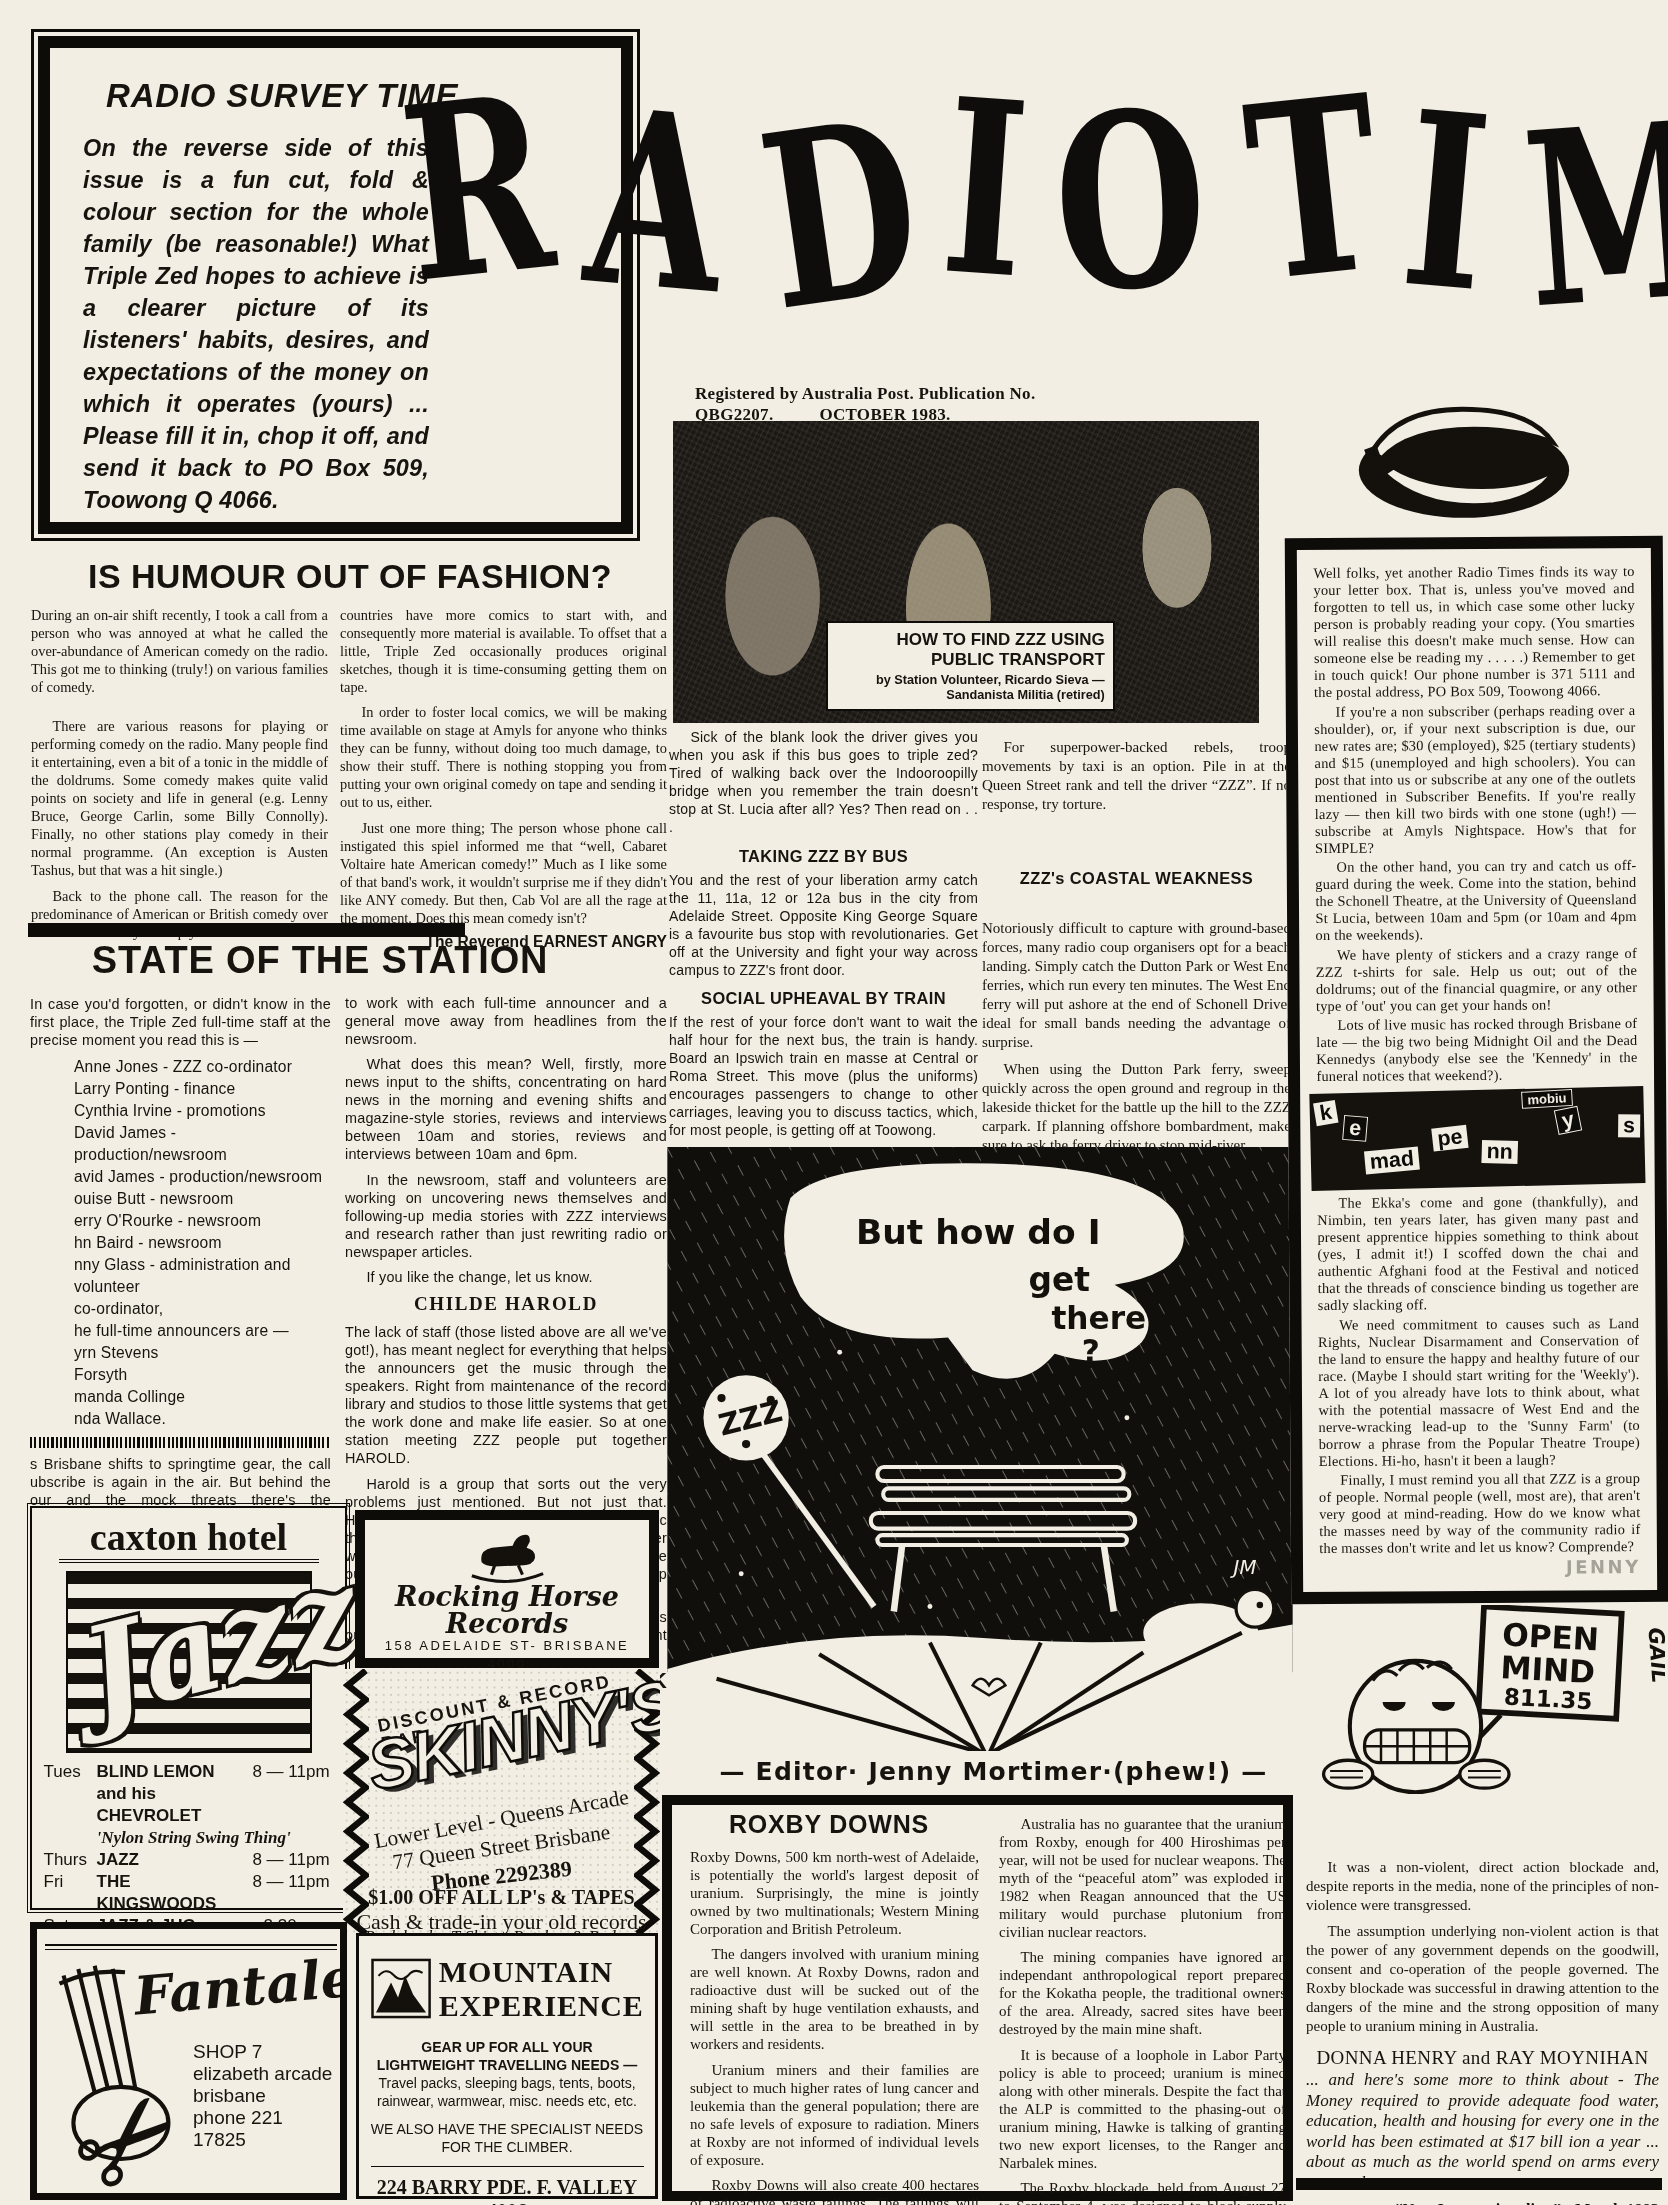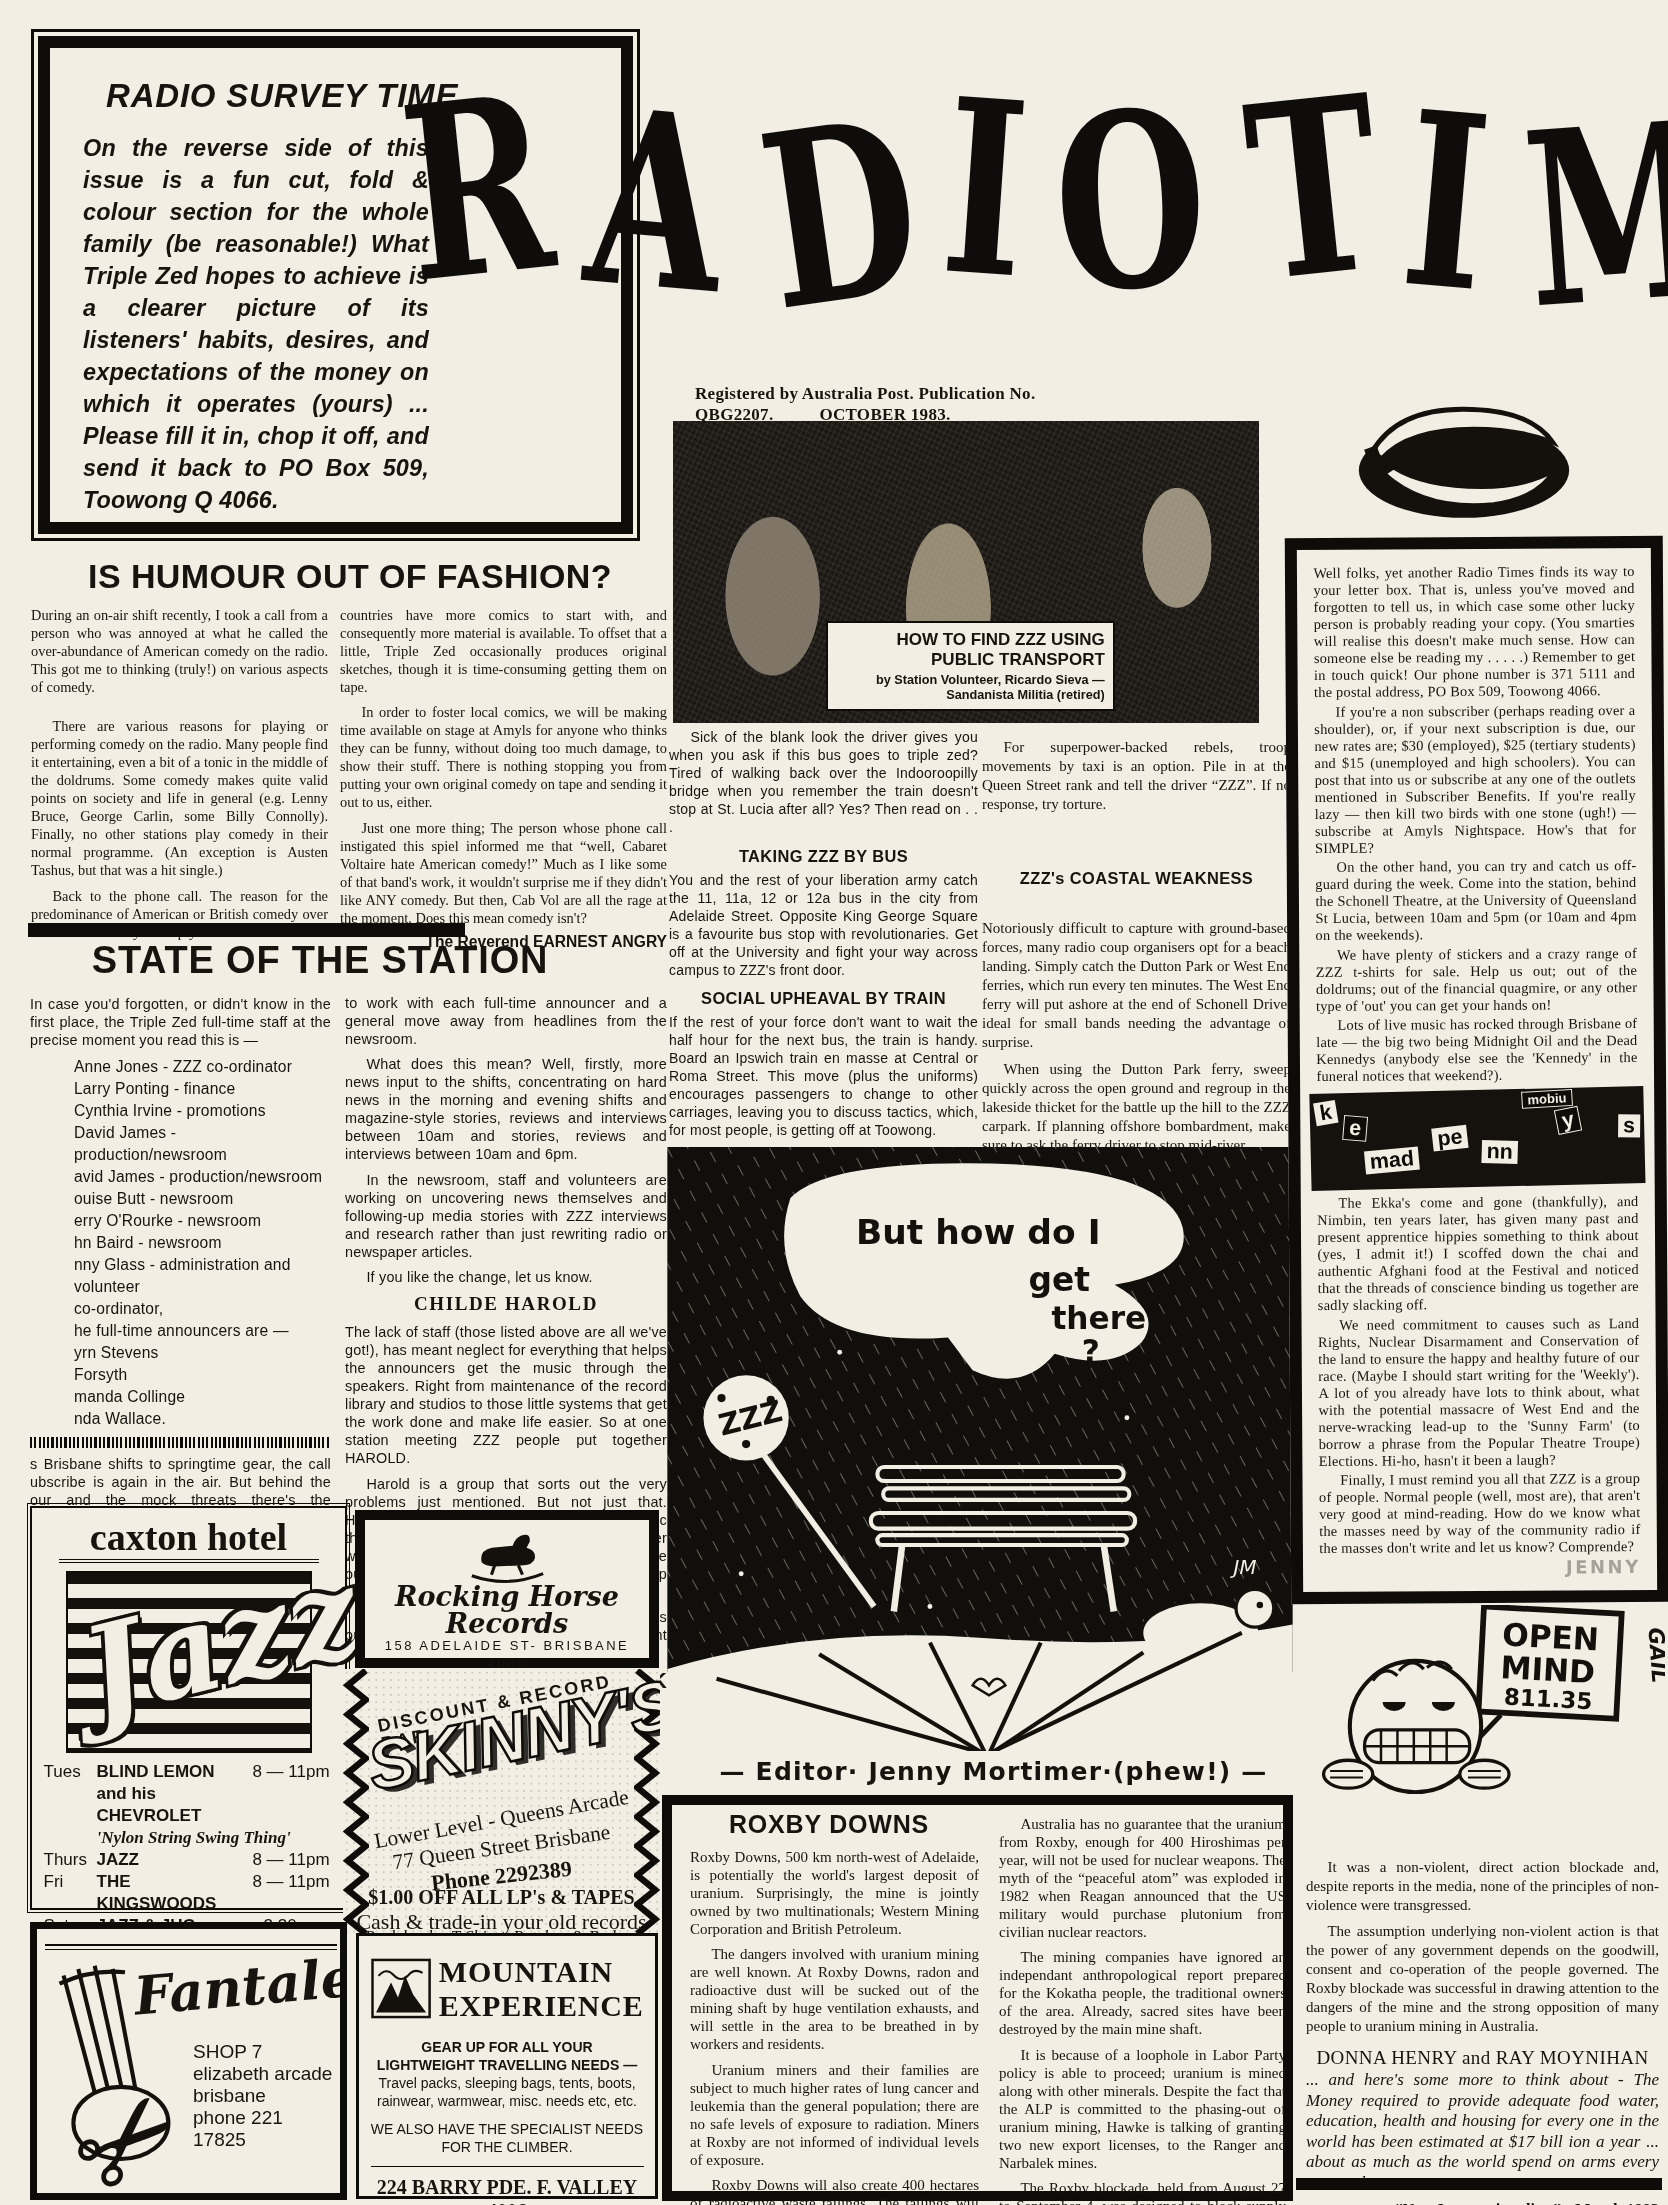"During an on-air shift recently," p.j { text: aspects -> families }
